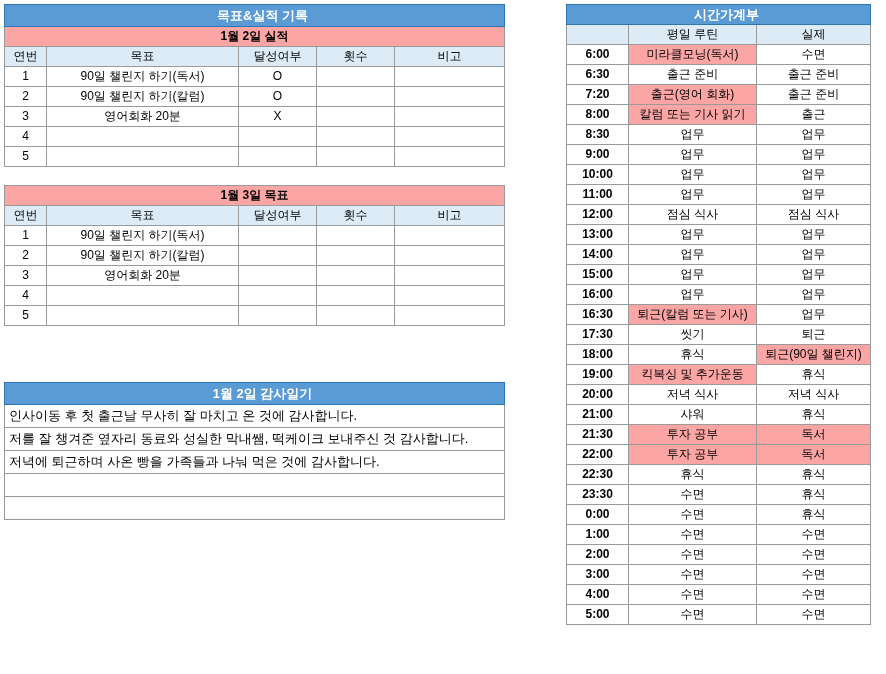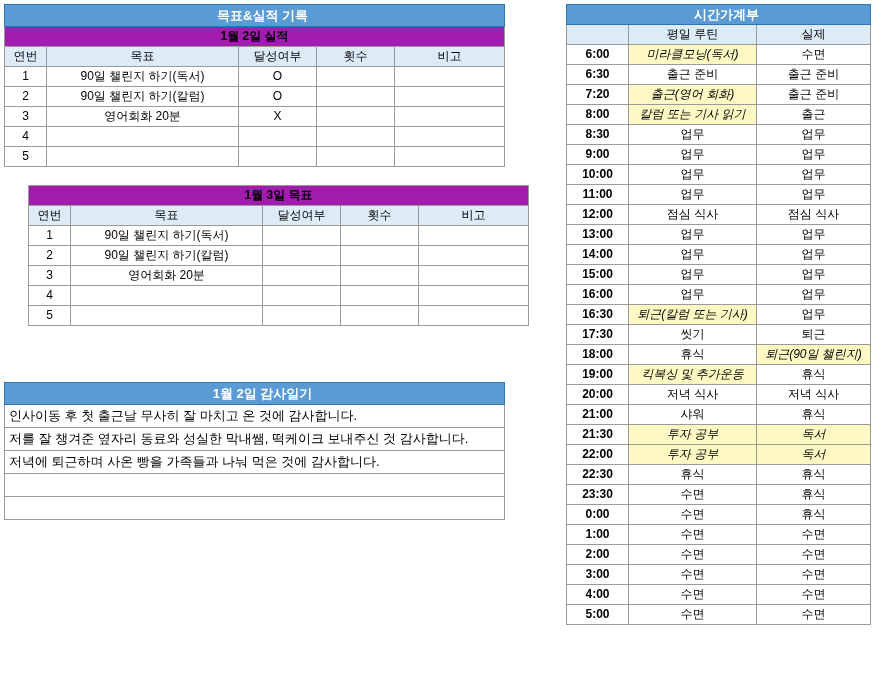"1월 2일 실적" .sub-head td { background: #a21caf -> #fca5a5 }
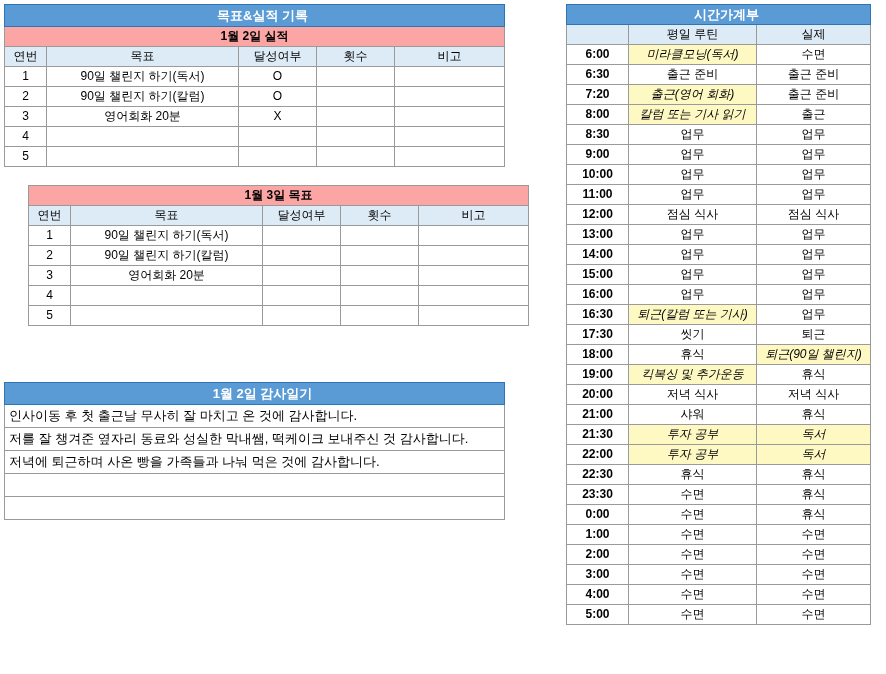"미라클모닝(독서)" .peach-lite { background: #fef9c3 -> #fca5a5; font-style: italic -> none }
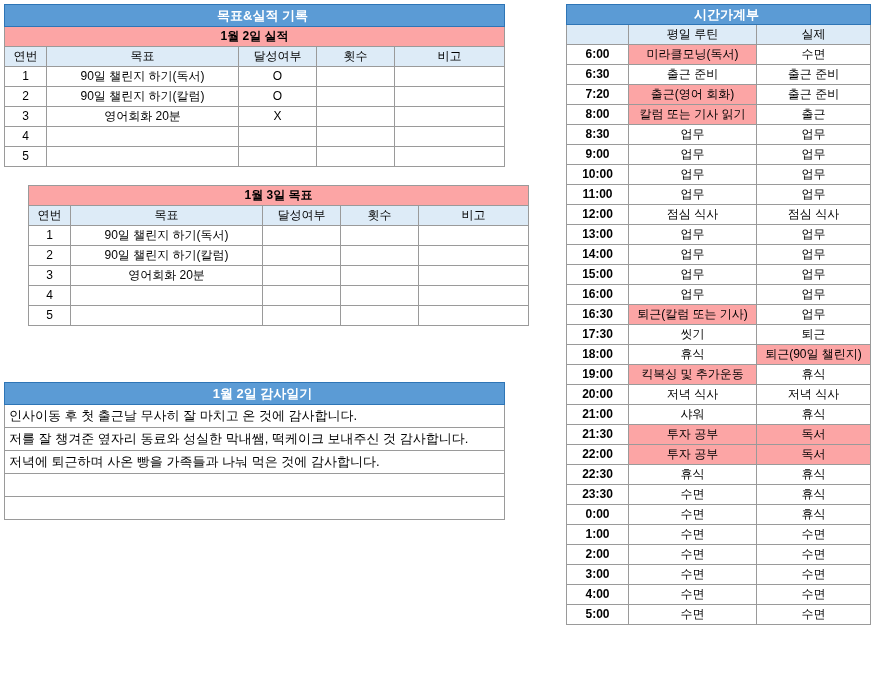"1월 3일 목표" #goal2-table { margin-left: 24px -> none }
